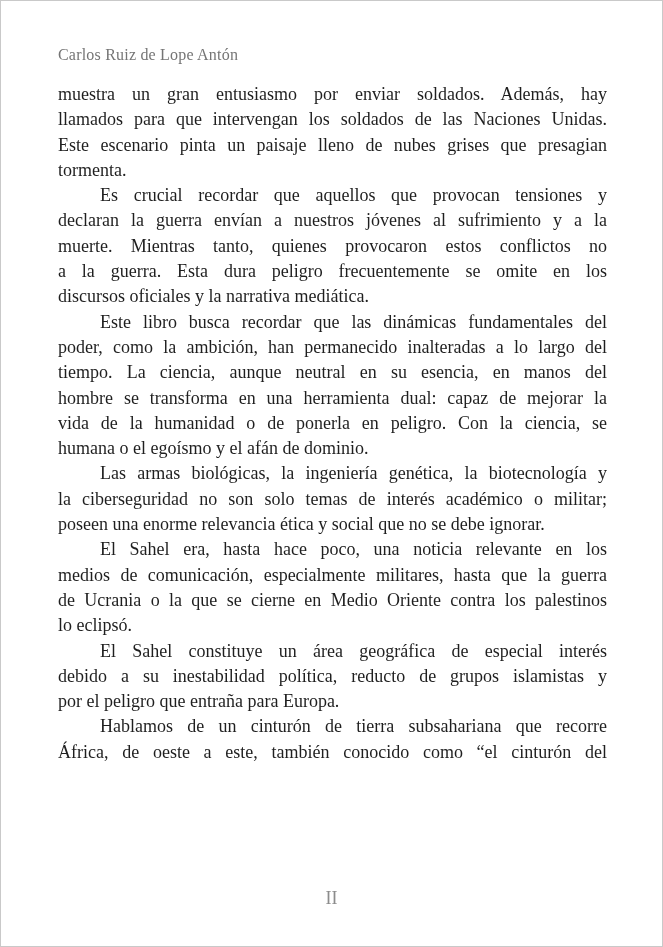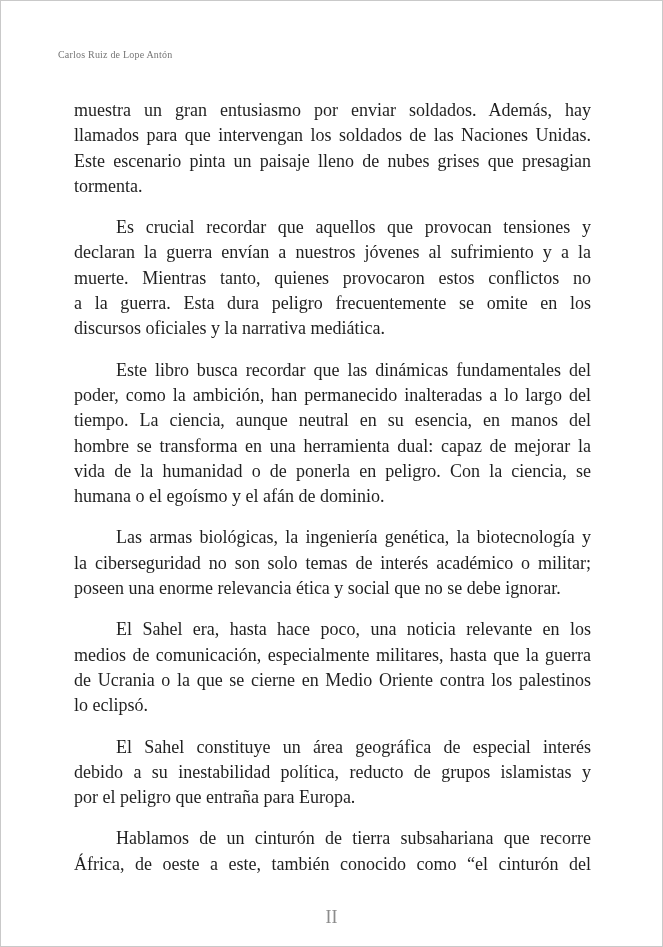"Carlos Ruiz de Lope Antón" .running-header { font-size: 10px -> 16px }
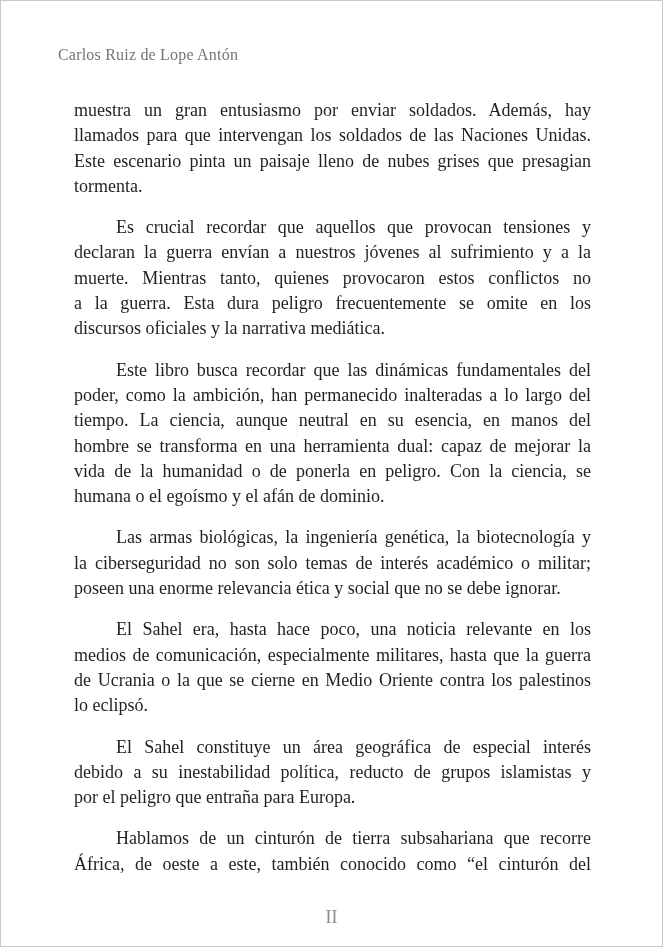"muestra un gran entusiasmo por" .paragraph { margin: 16px -> 0 }
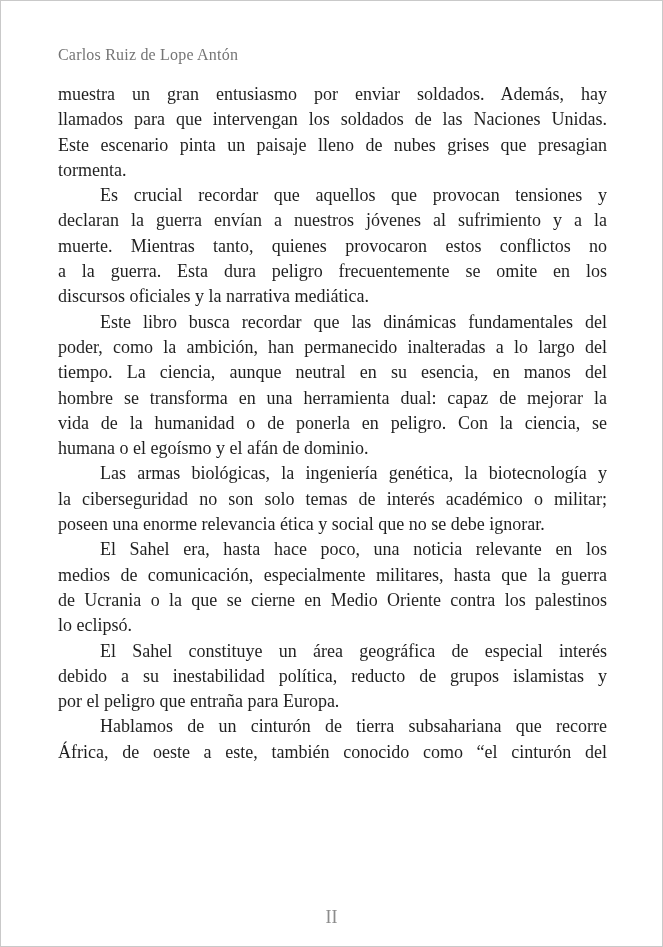"II" .page-footer { top: 903px -> 884px }
